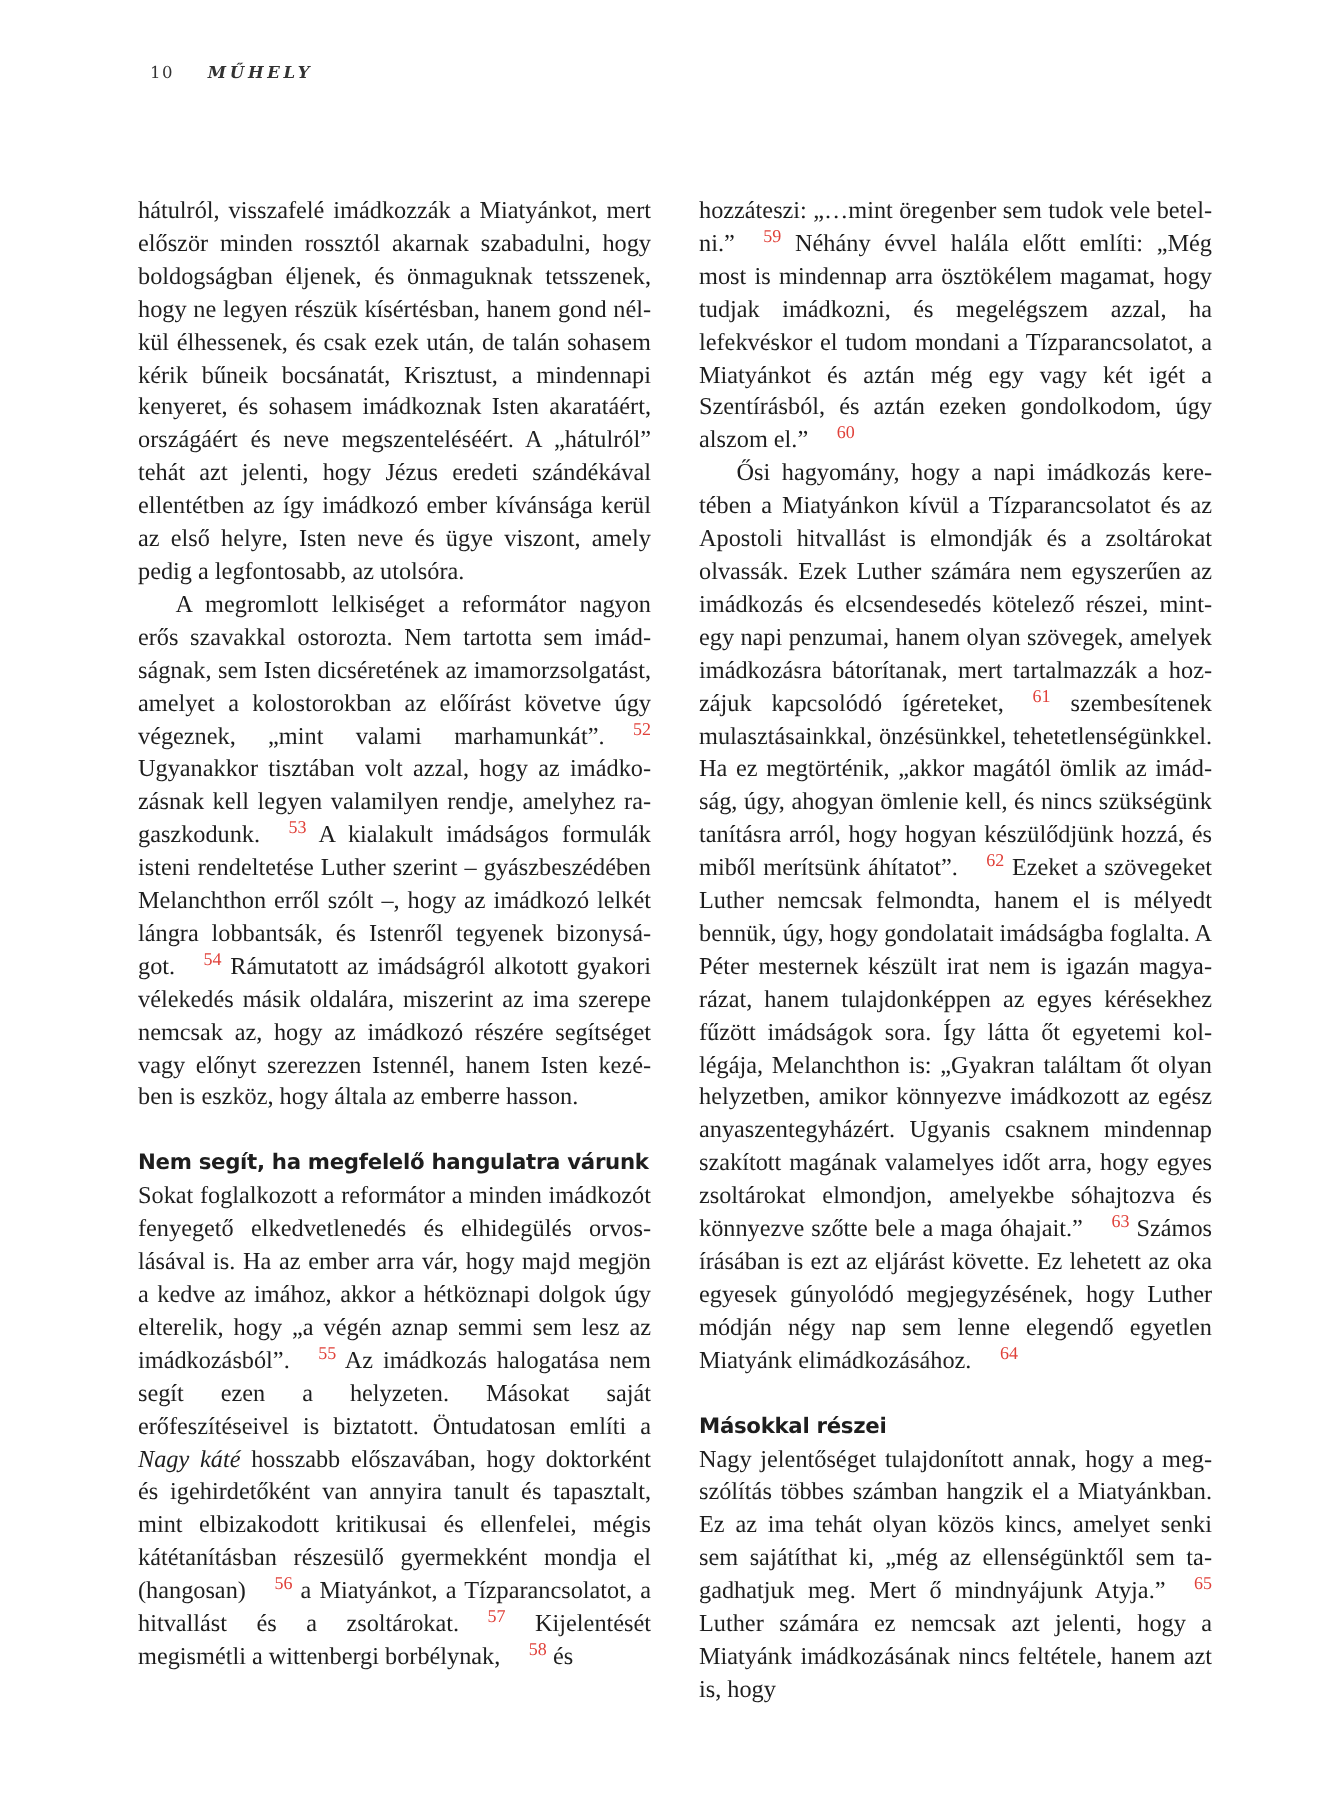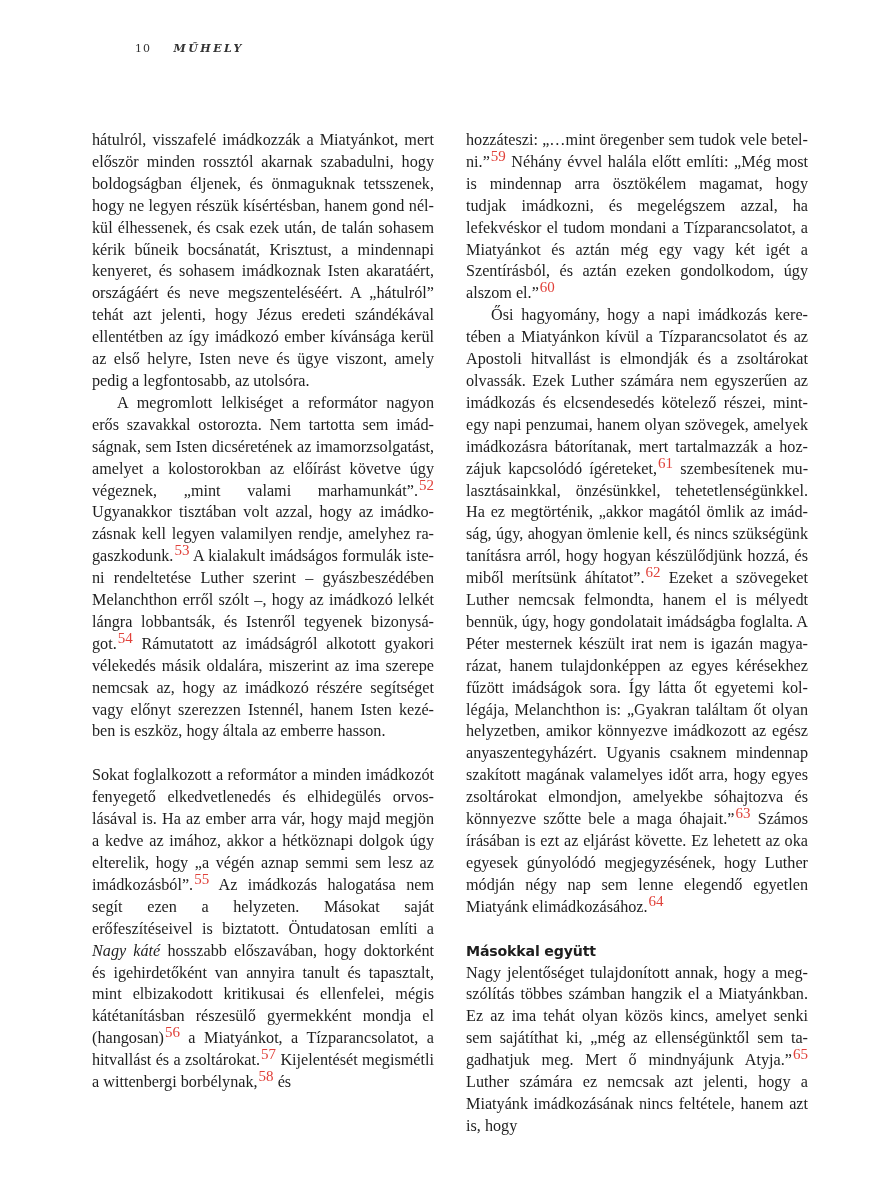"10" .running-head .pg { margin-left: 35px -> none }
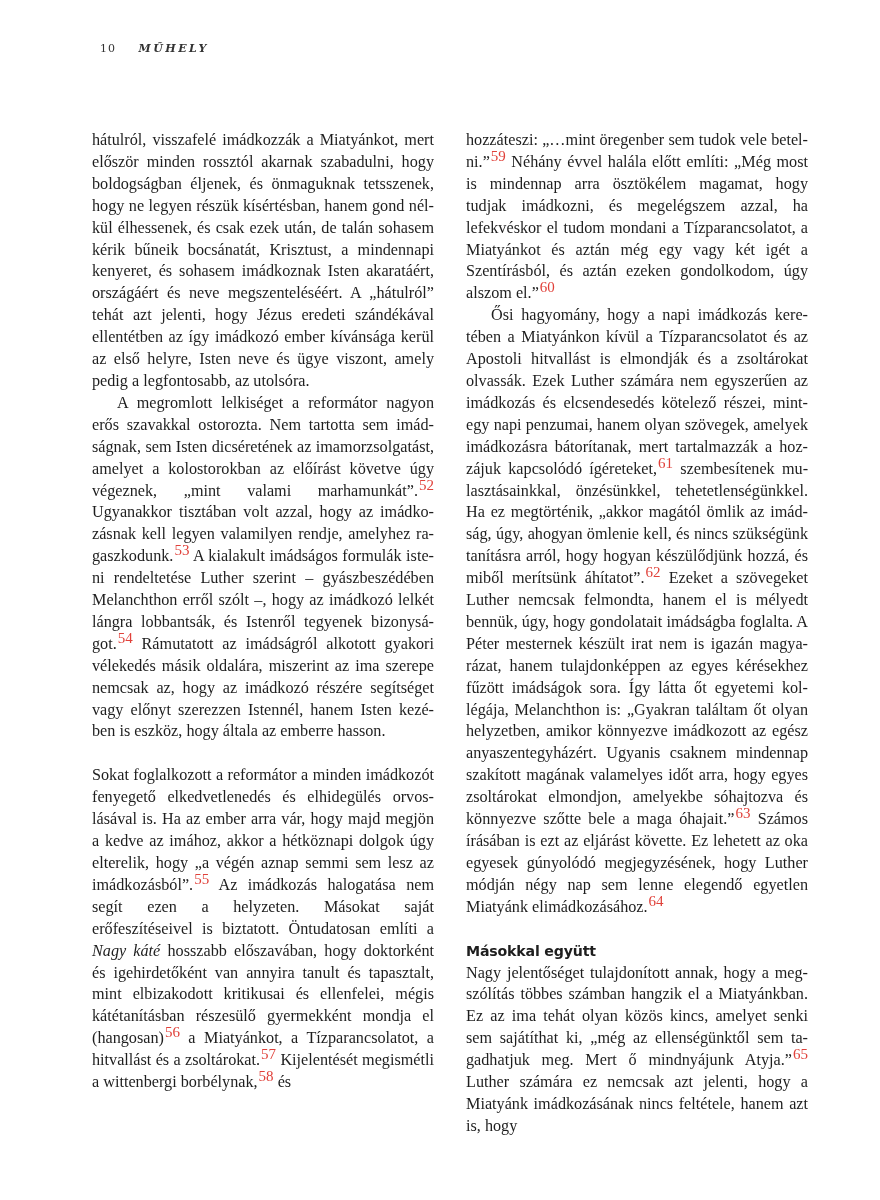"59" sup.fn { font-size: 15px -> 12px; margin-left: 1px -> 19px }
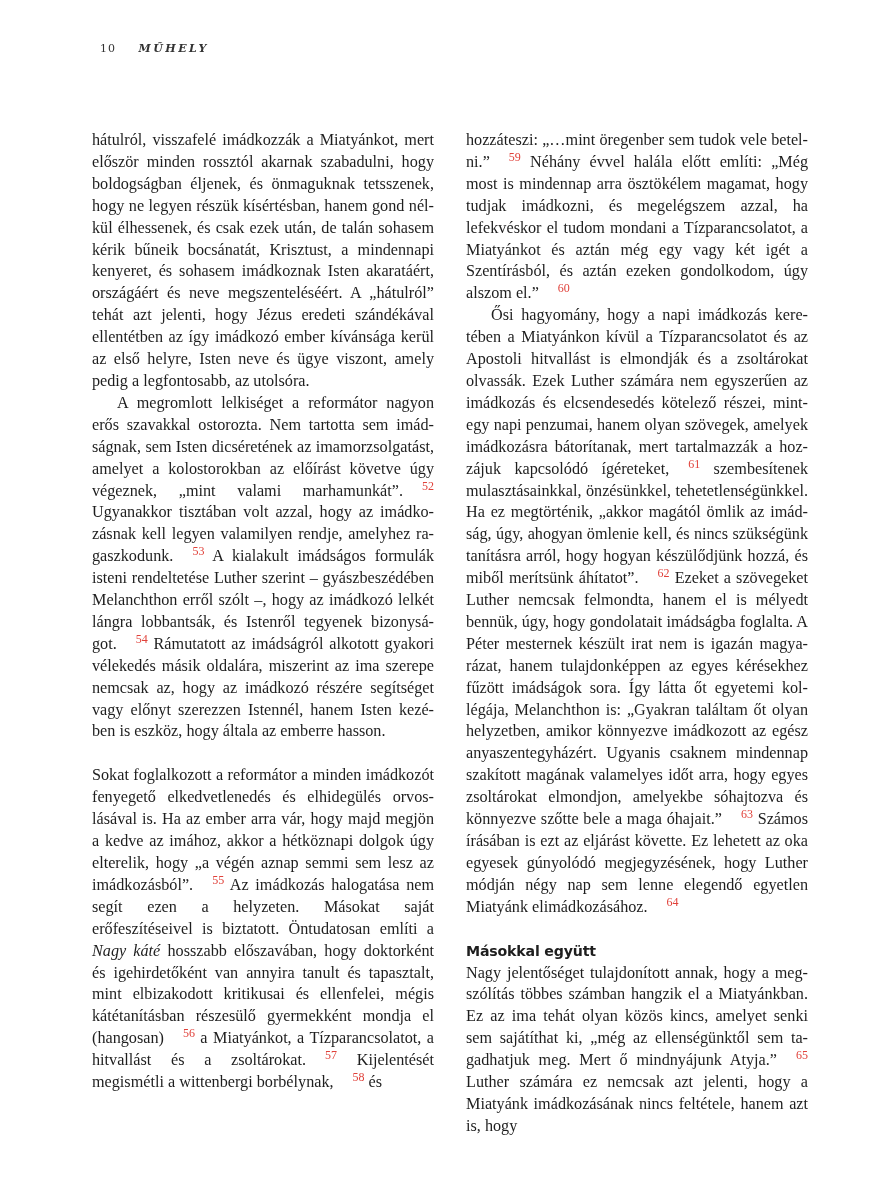"Nem segít, ha megfelelő hangulatra" h3 { html: none -> <h3>Nem segít, ha megfelelő hangulatra várunk</h3> }
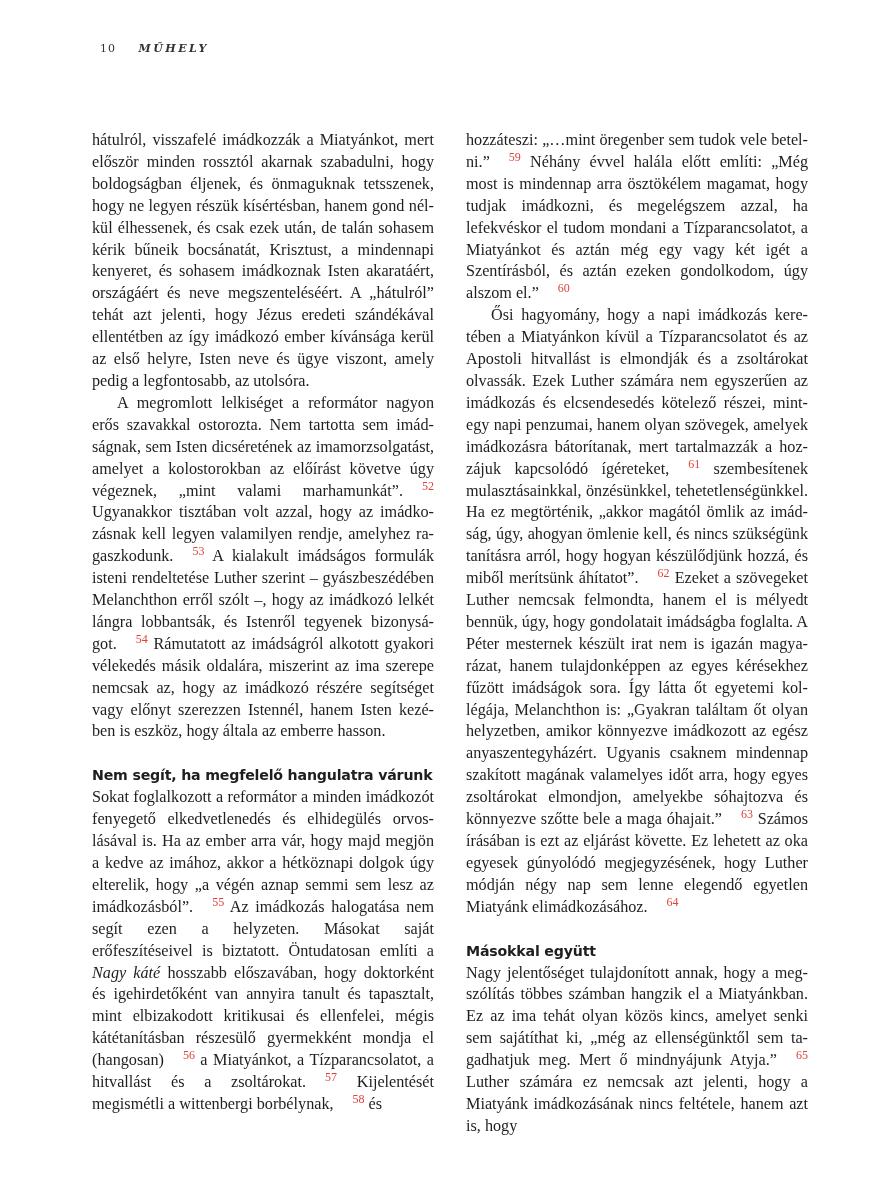"Másokkal együtt" h3 { text: együtt -> részei }
